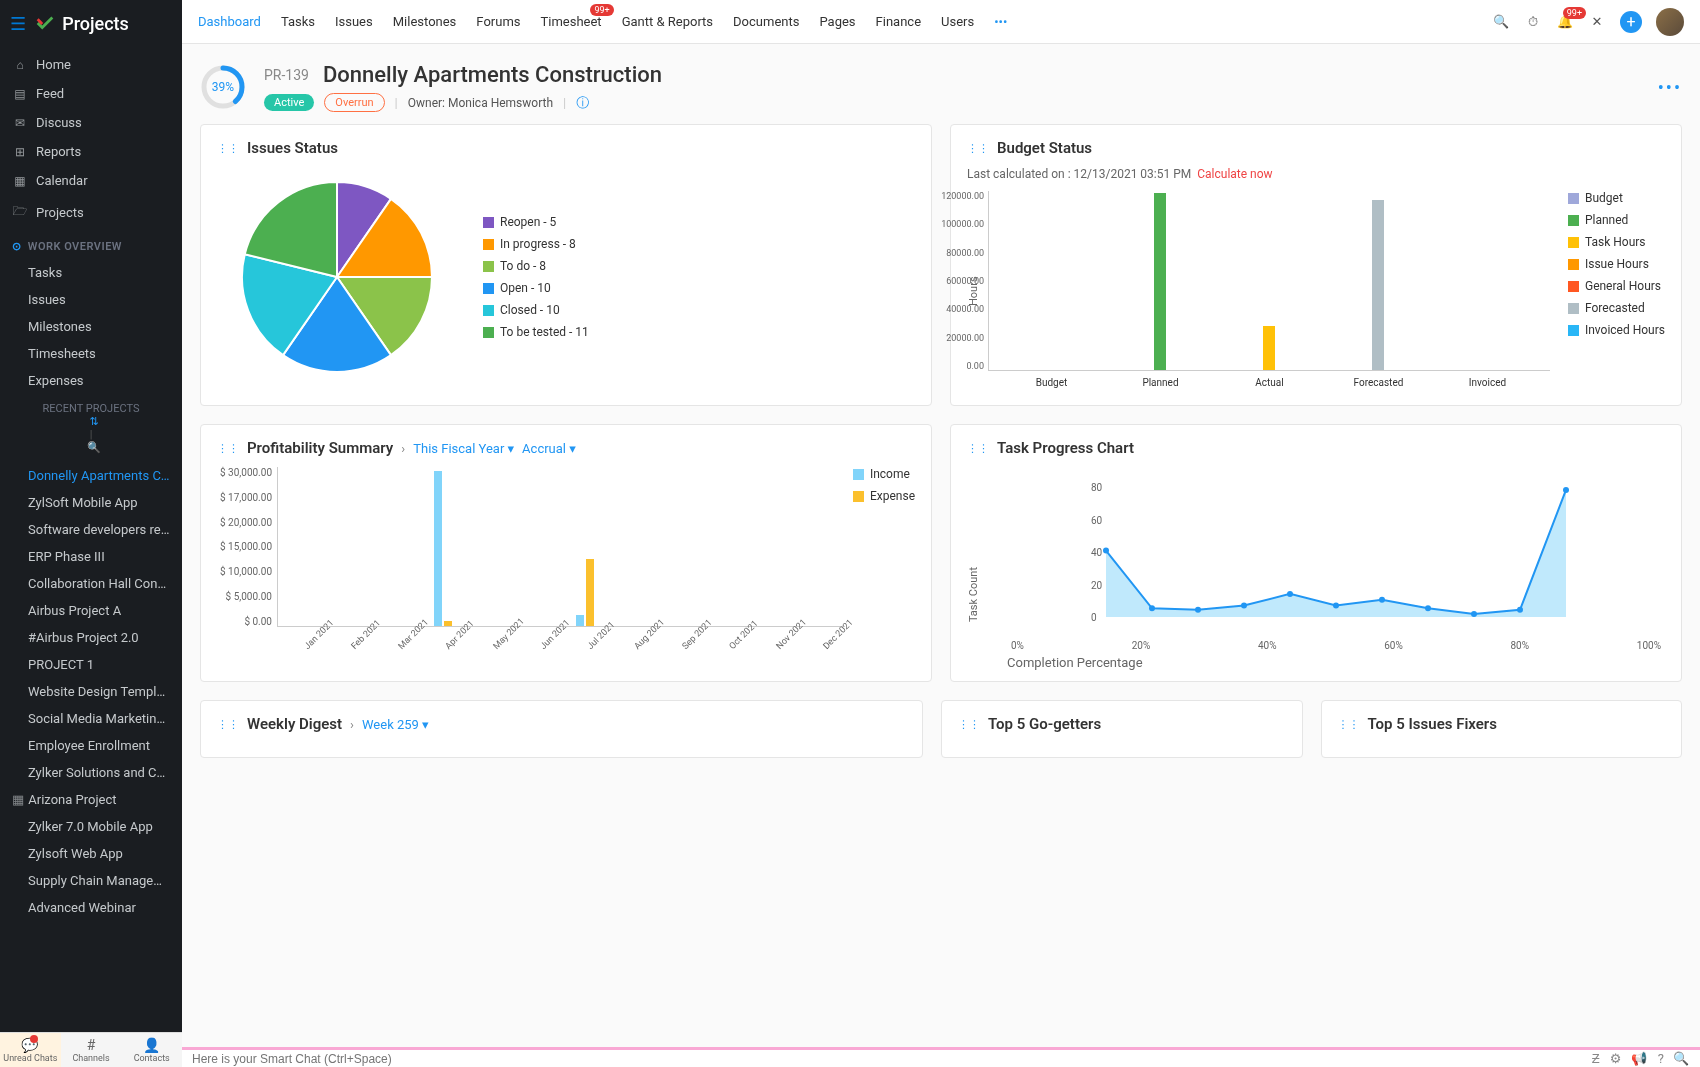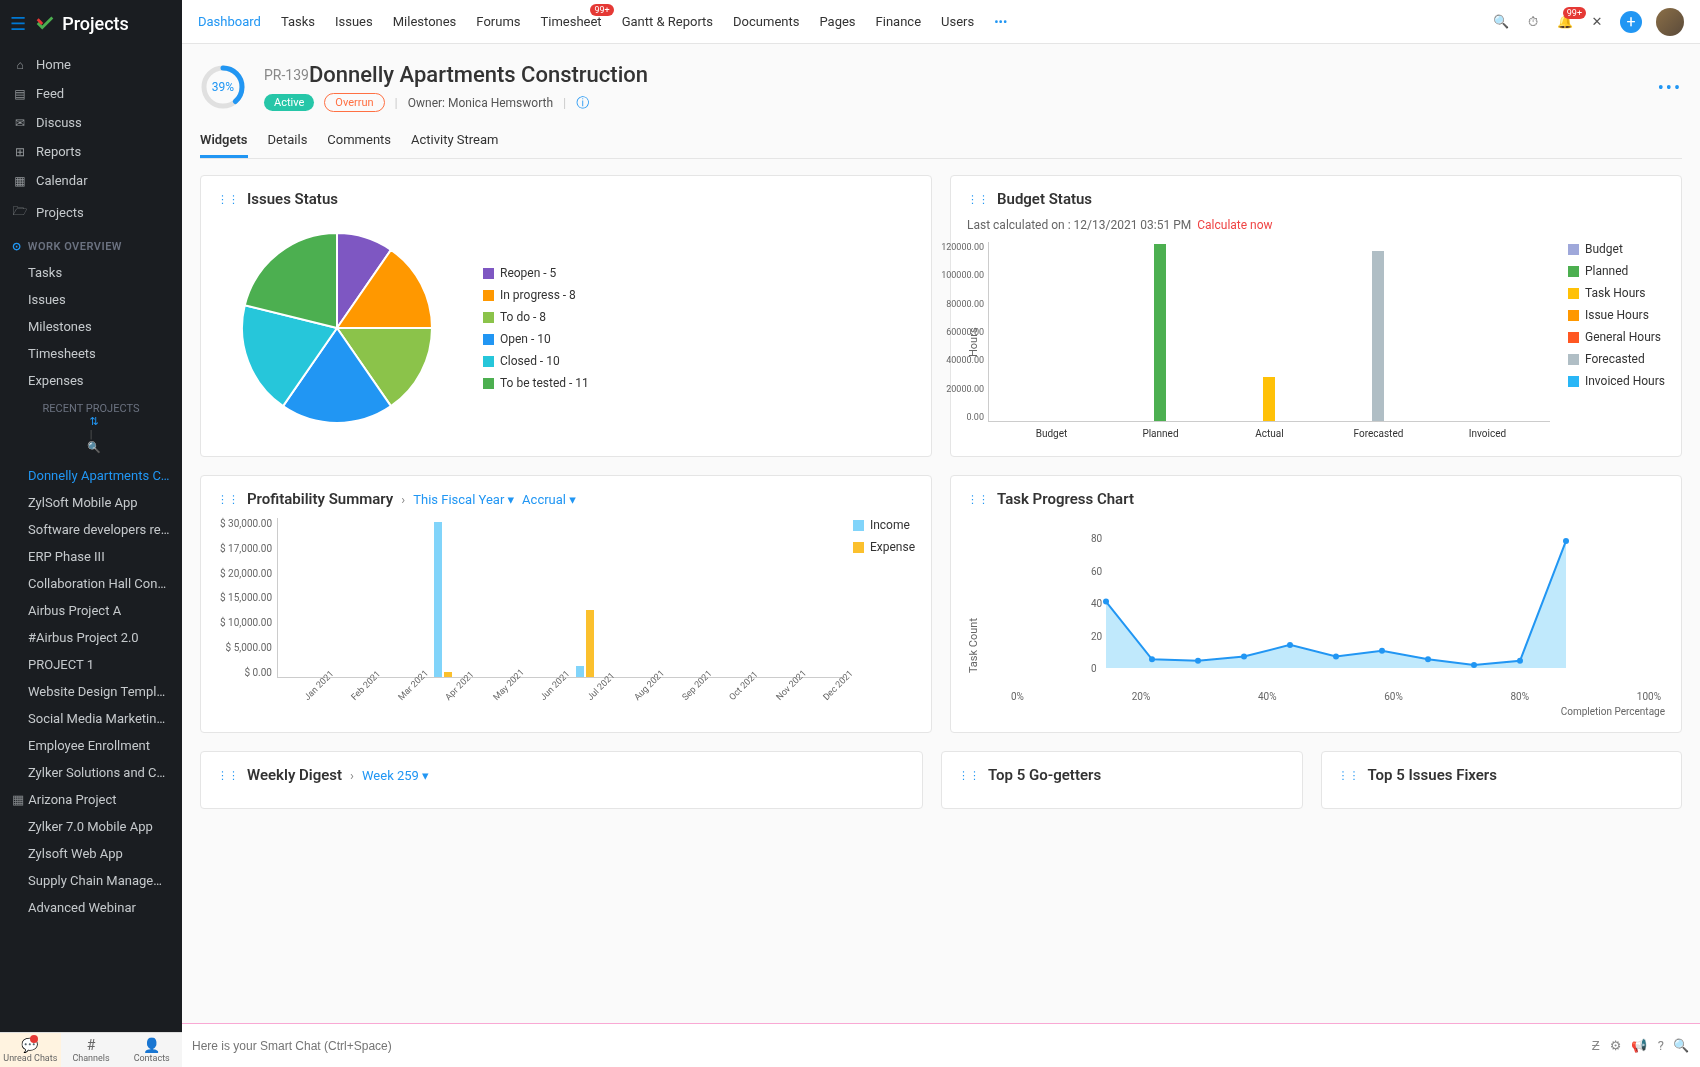"PR-139" .project-title-row { gap: none -> 14px }
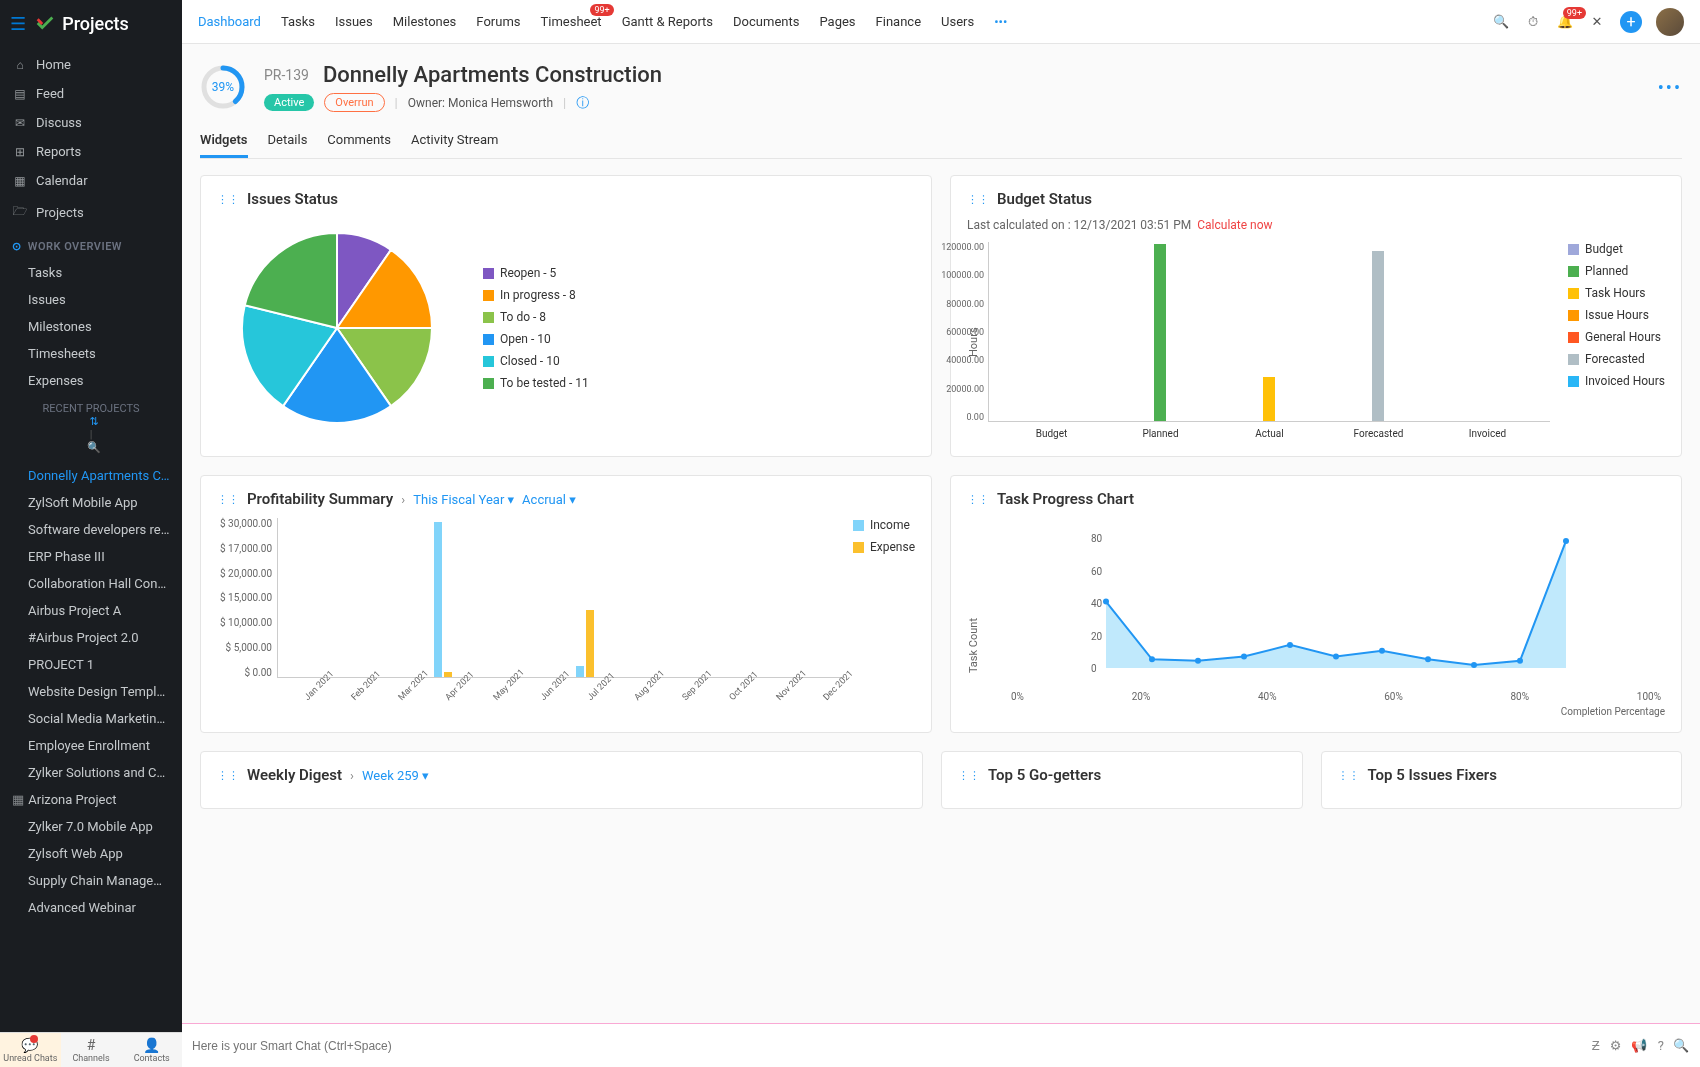"Widgets" div.subtabs { html: <div> <div>Widgets</div> <div>Details</div> <div>Comments</div> <div>Activity Stream</div> </div> -> none }
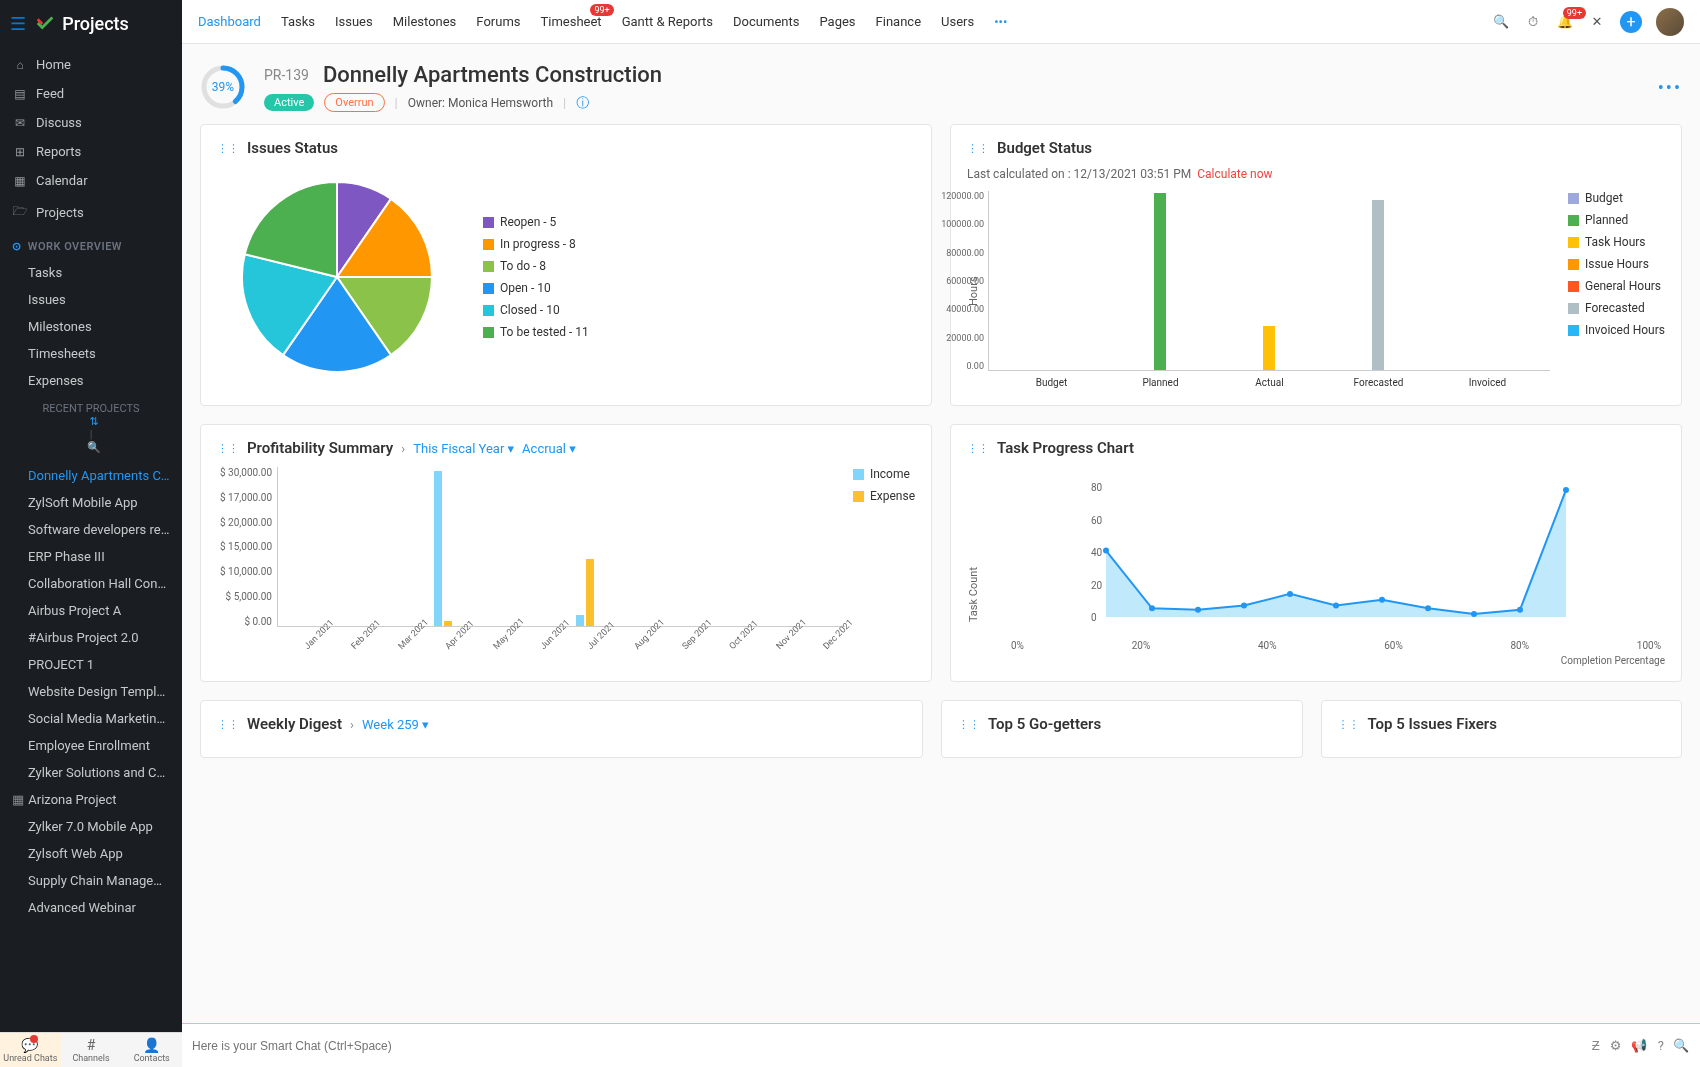"Completion Percentage" .line-x-label { font-size: 10px -> 13px; text-align: right -> left }
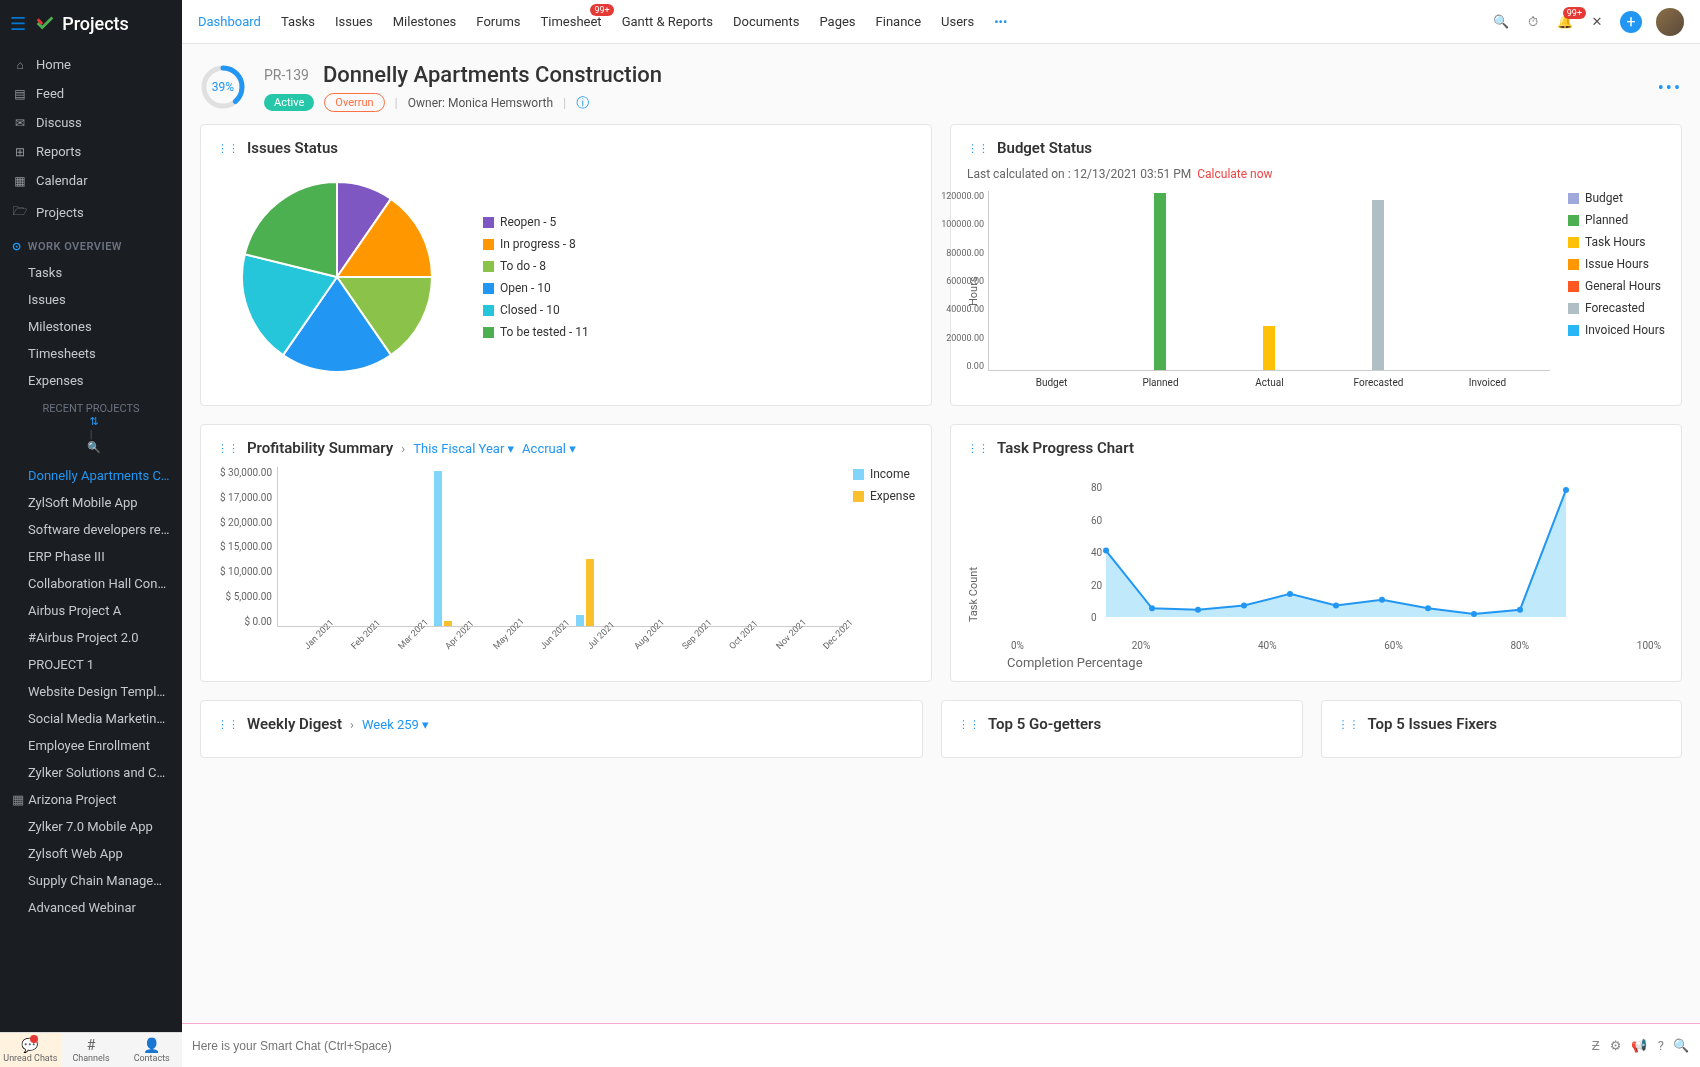"Here is your Smart Chat" .chat-bar { border-top: 1px solid #f9a8d4 -> 3px solid #f9a8d4; height: 44px -> 20px }
